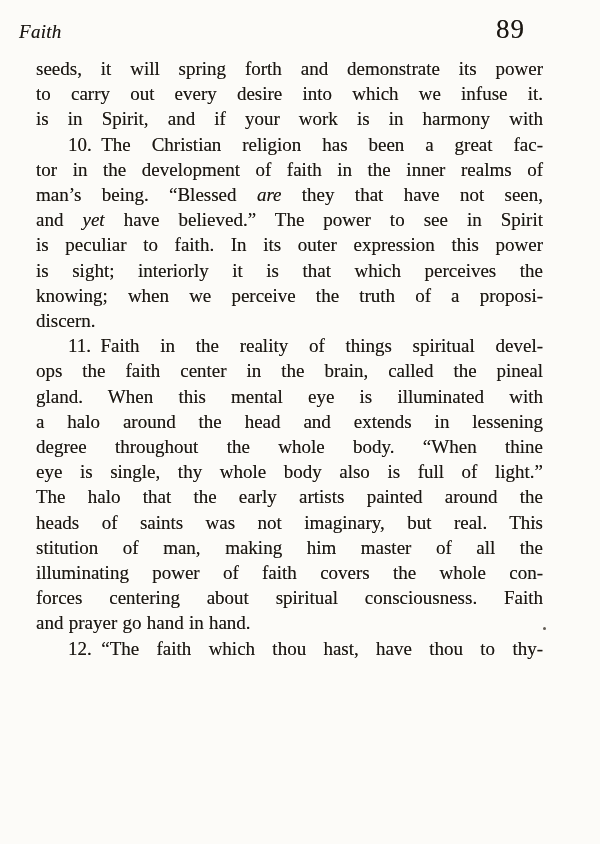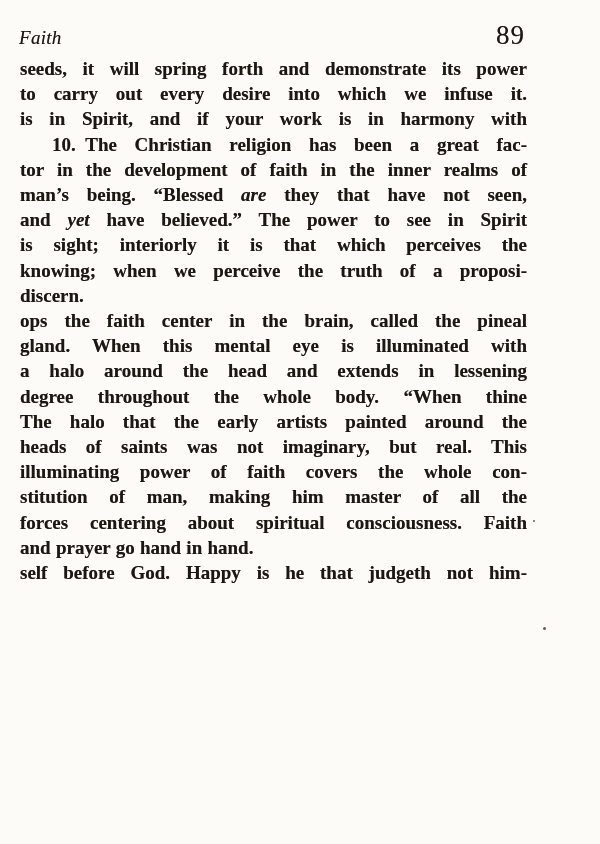"Faith" .header { top: 20px -> 14px }
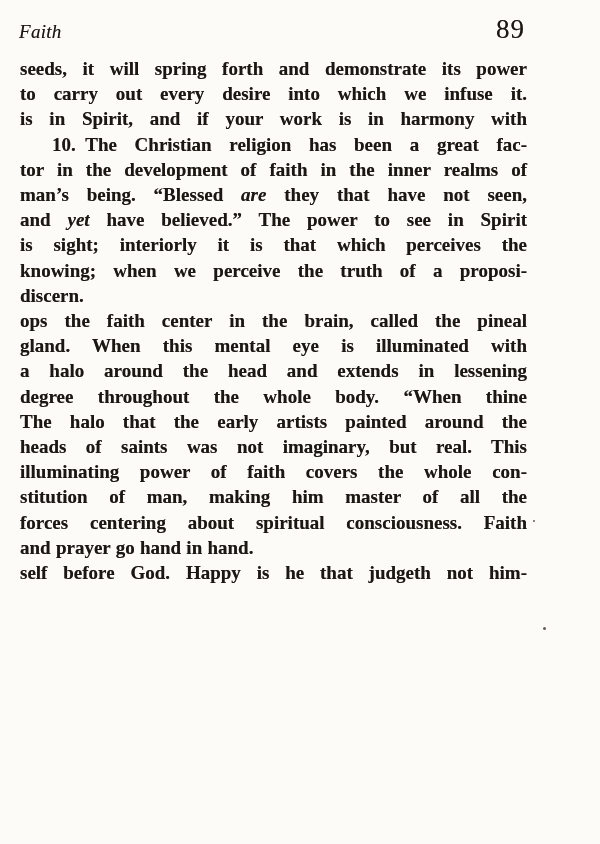"seeds, it will spring forth" .text-block { font-weight: bold -> none; left: 20px -> 36px }
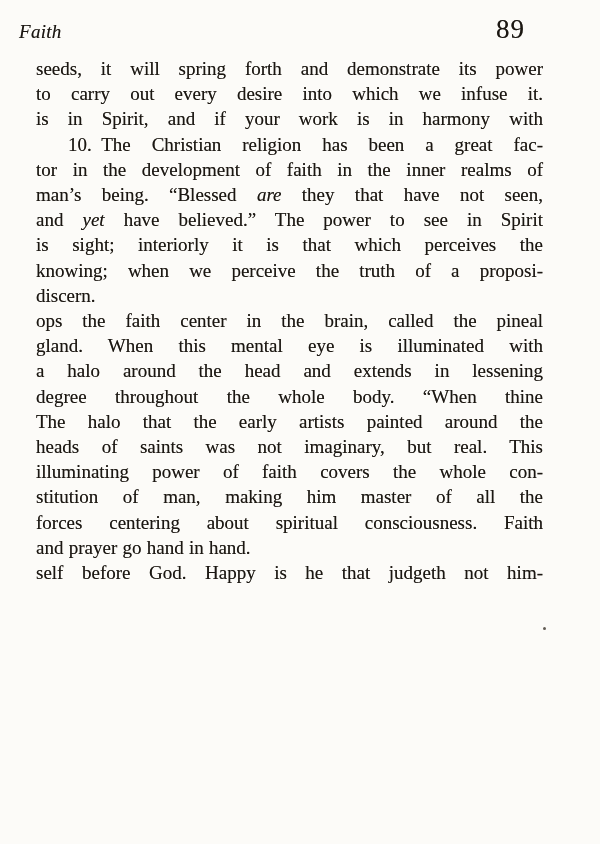"is peculiar to faith. In" div.line { html: none -> <div><span>is peculiar to faith. In its outer expression this power</span></div> }
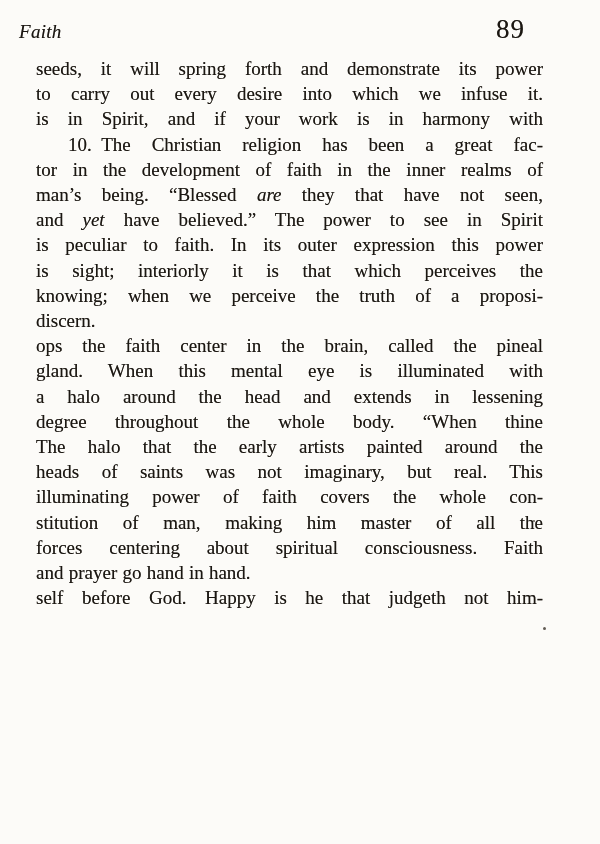"11. Faith in the reality" div.line { html: none -> <div><span>11. Faith in the reality of things spiritual devel-</span></div> }
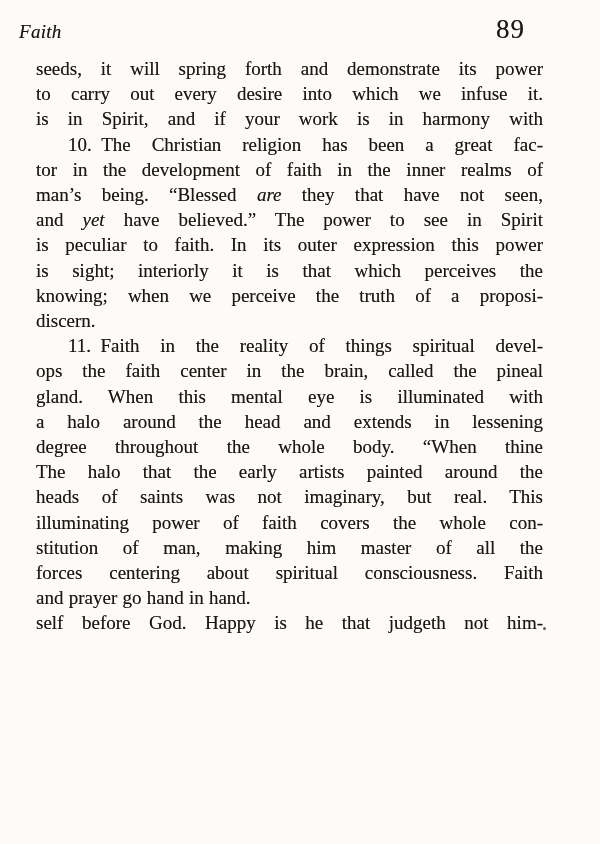"eye is single, thy whole" div.line { html: none -> <div><span>eye is single, thy whole body also is full of light.”</span></div> }
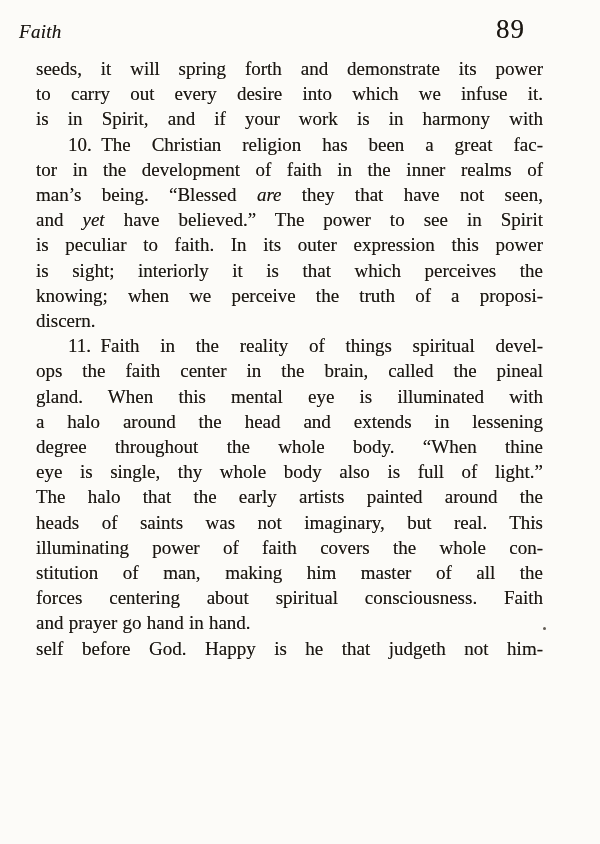"illuminating power of faith covers" div.line { order: before "stitution of man, making him" -> after "stitution of man, making him" }
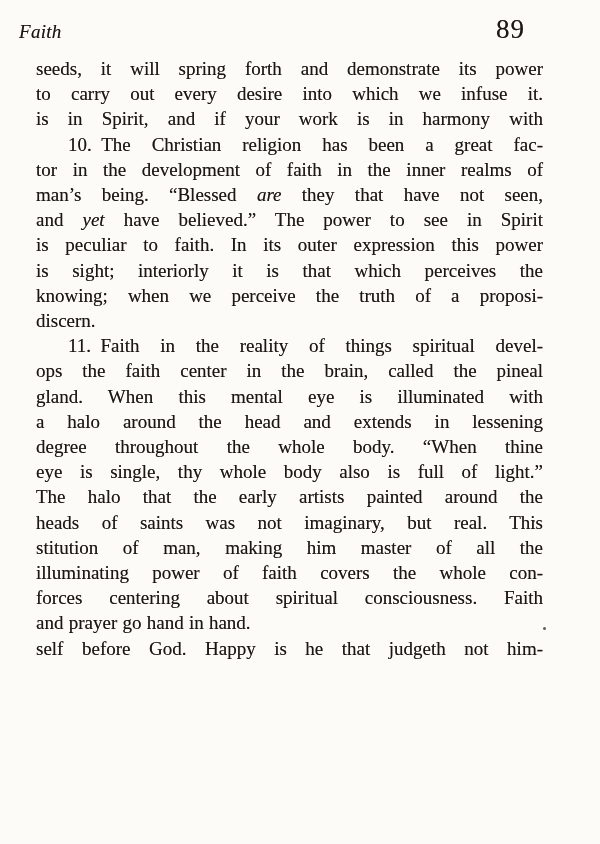"12. “The faith which thou" div.line { html: none -> <div><span>12. “The faith which thou hast, have thou to thy-</span></div> }
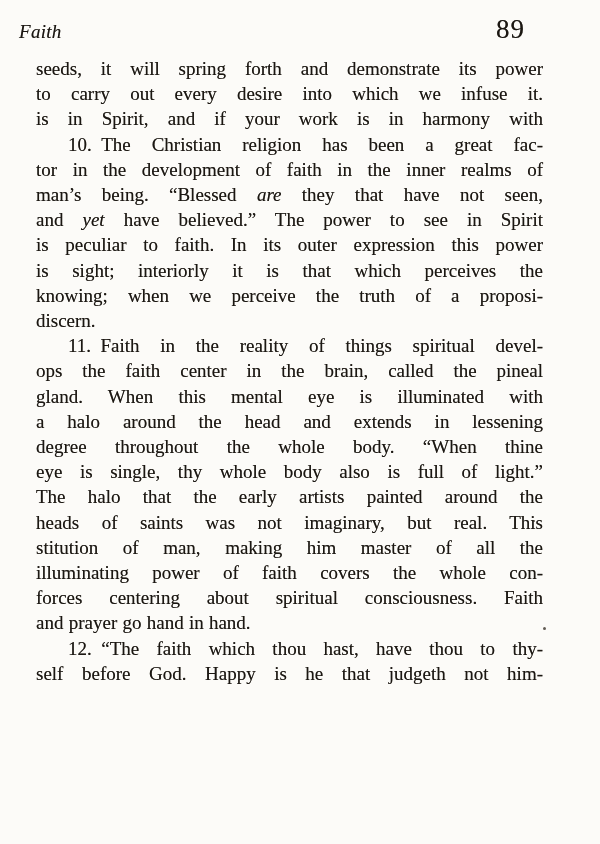"self before God. Happy is" div.line { html: <div><span>self before God. Happy is he that judgeth not him-</span></div> -> none }
